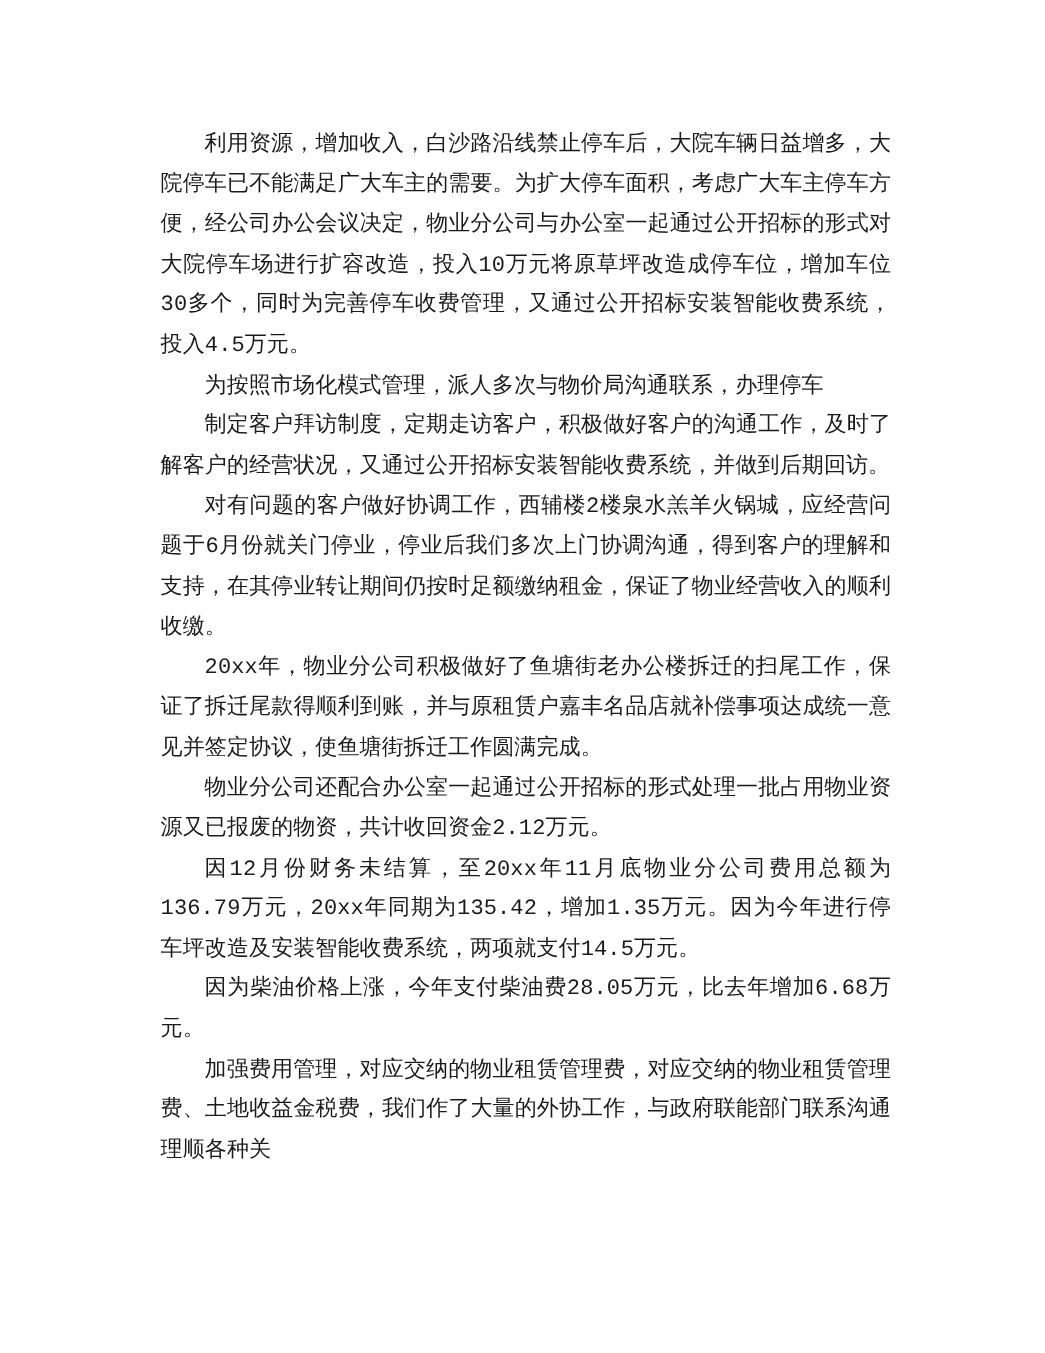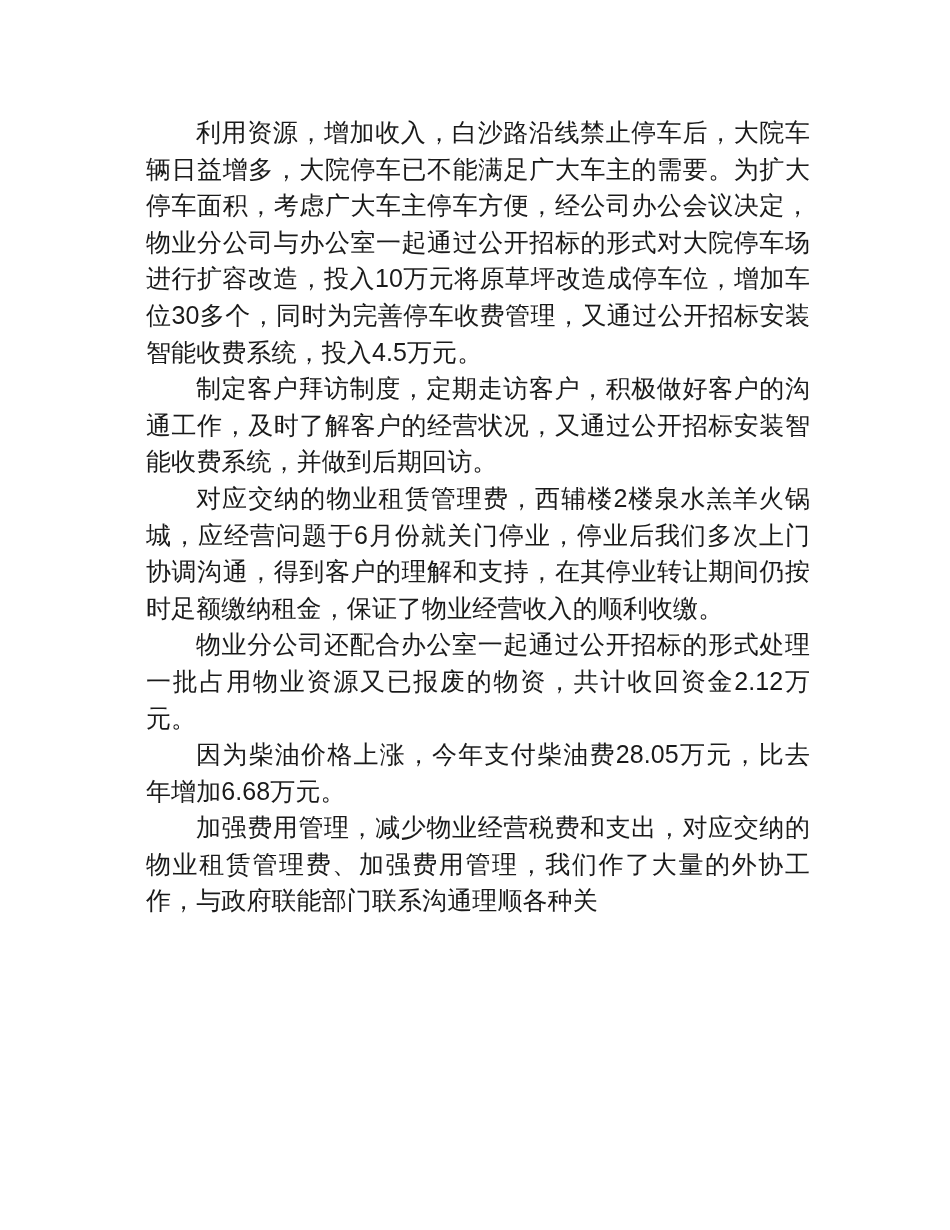"利用资源，增加收入，白沙路沿线禁止停车后，大院车辆日益增多，大院停车已不能满足广" .page { font-family: Liberation Sans, sans-serif -> Liberation Mono, monospace; font-size: 25px -> 20px }
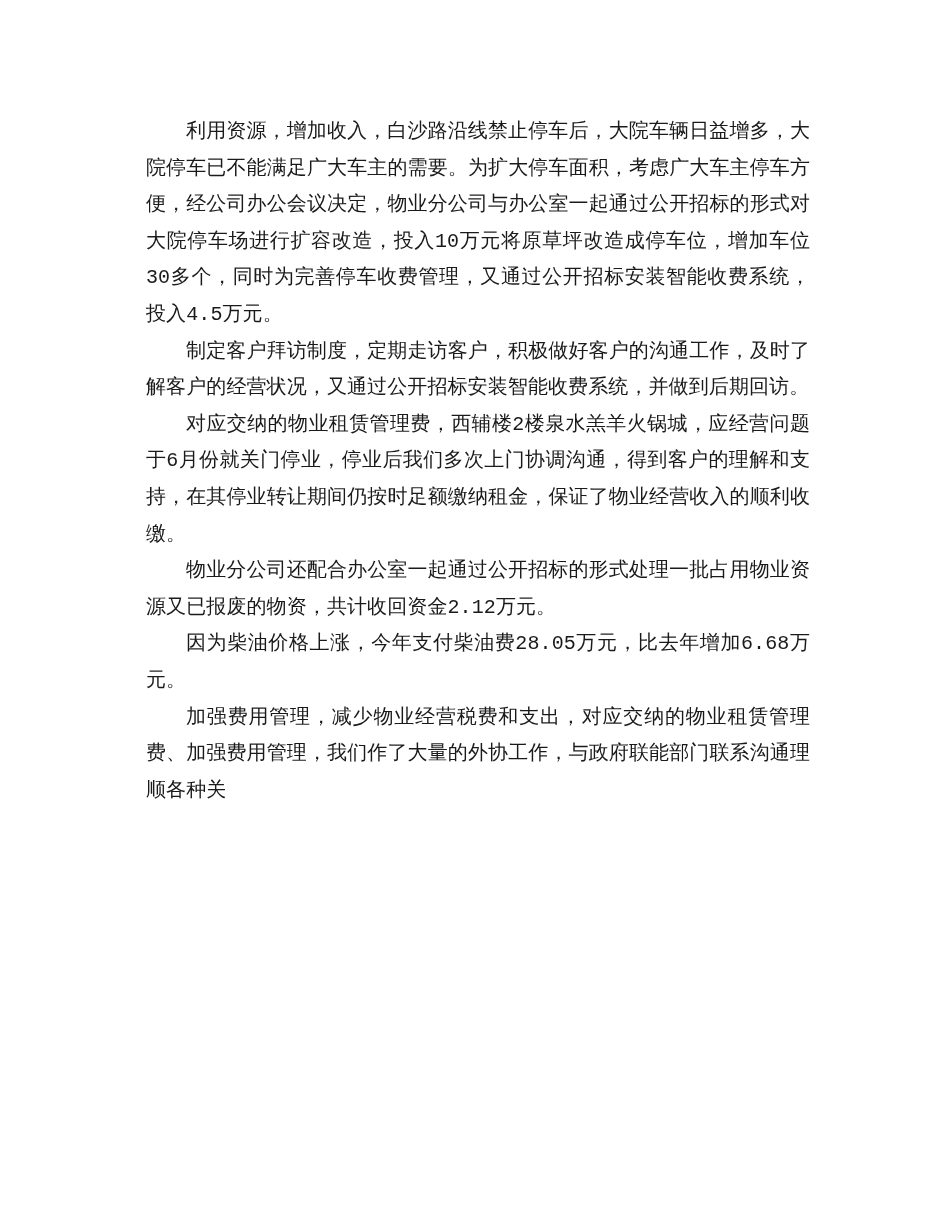"为按照市场化模式管理，派人多次与物价局沟通联系，办理停车" p.para { html: none -> <p>为按照市场化模式管理，派人多次与物价局沟通联系，办理停车</p> }
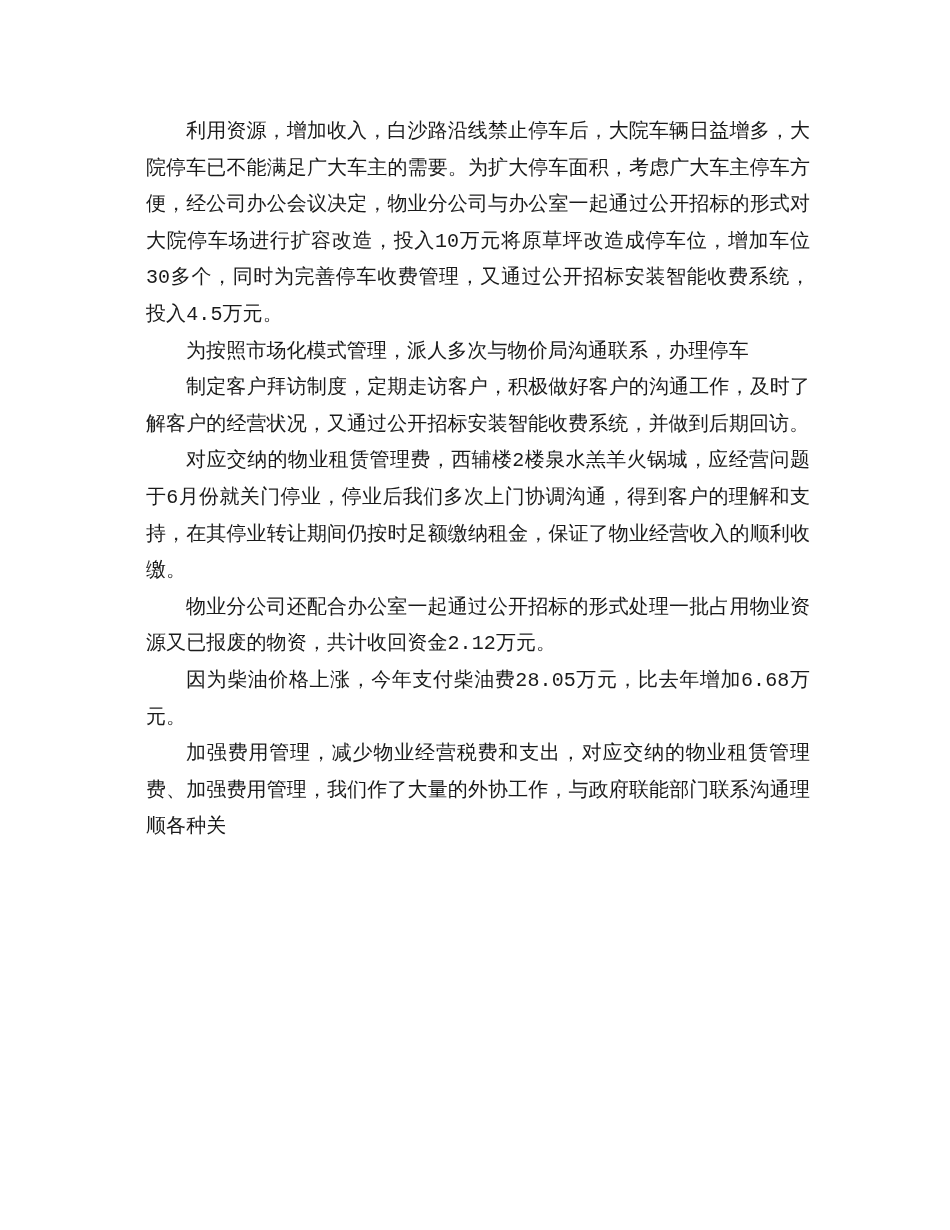"对应交纳的物业租赁管理费，西辅楼2楼泉水羔羊火锅城，应经营问题于6月份就关门停业" p.para { text: 应交纳的物业租赁管理费 -> 有问题的客户做好协调工作 }
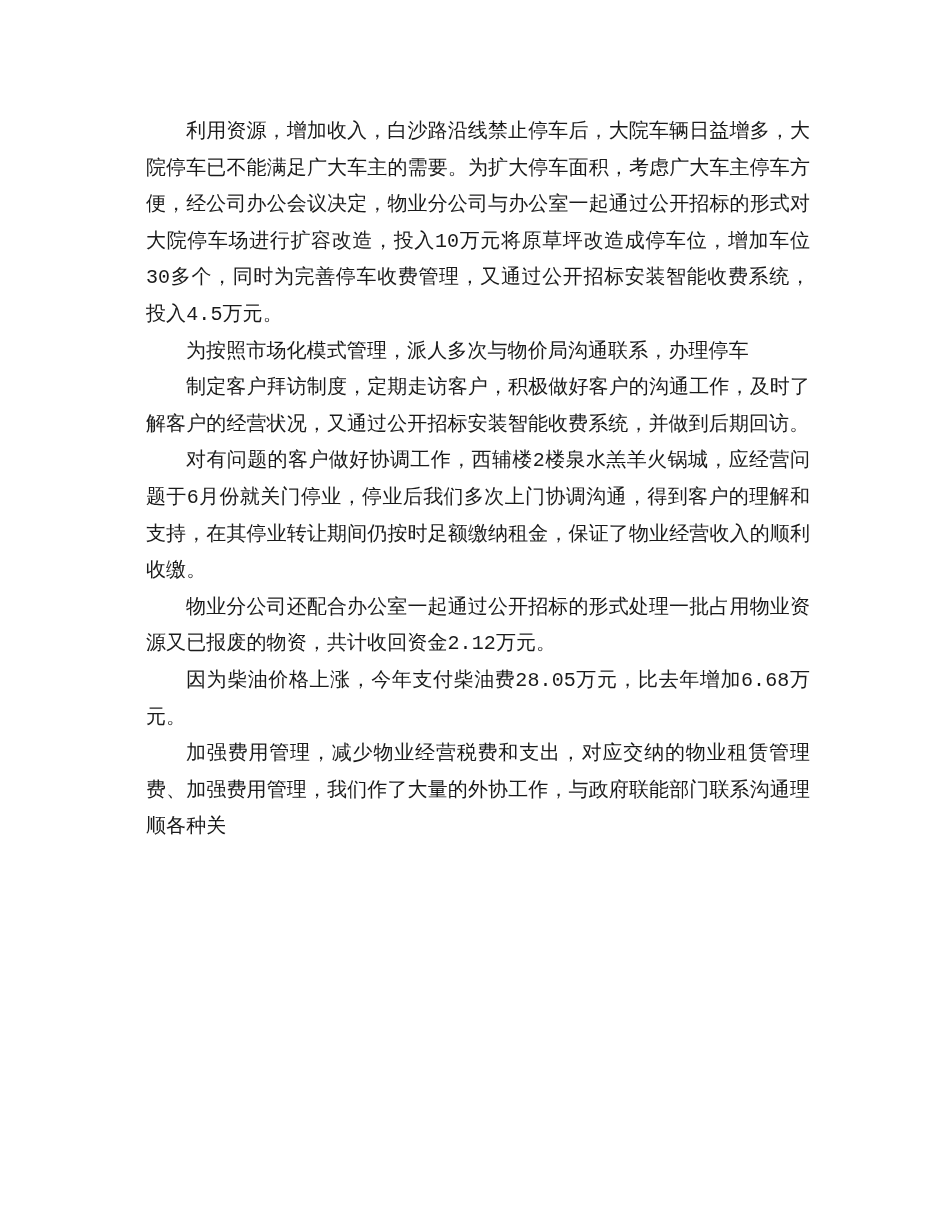"20xx年，物业分公司积极做好了鱼塘街老办公楼拆迁的扫尾工作，保证了拆迁尾款得顺" p.para { html: none -> <p>20xx年，物业分公司积极做好了鱼塘街老办公楼拆迁的扫尾工作，保证了拆迁尾款得顺利到账，并与原租赁户嘉丰名品店就补偿事项达成统一意见并签定协议，使鱼塘街拆迁工作圆满完成。</p> }
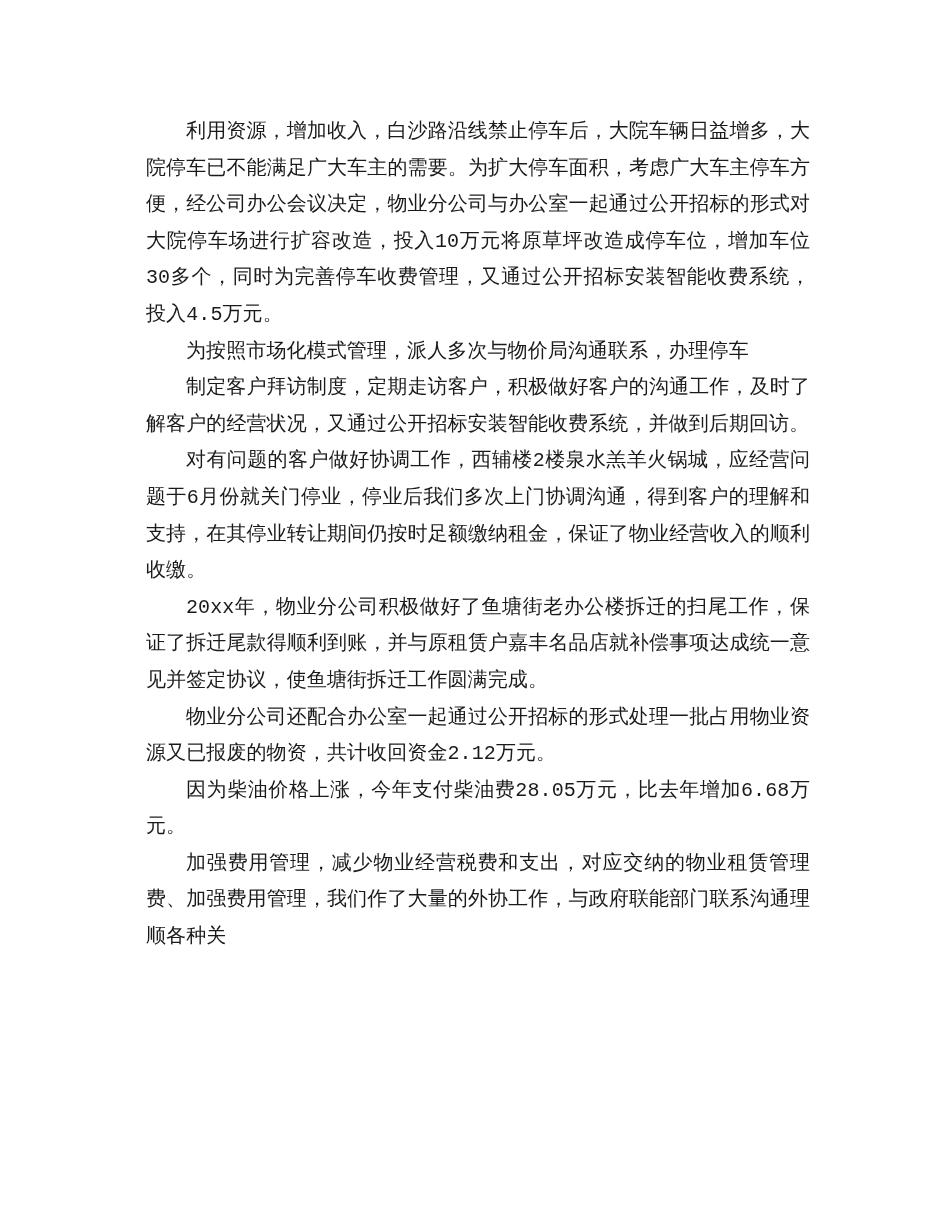"因12月份财务未结算，至20xx年11月底物业分公司费用总额为136.79万元，" p.para { html: none -> <p>因12月份财务未结算，至20xx年11月底物业分公司费用总额为136.79万元，20xx年同期为135.42，增加1.35万元。因为今年进行停车坪改造及安装智能收费系统，两项就支付14.5万元。</p> }
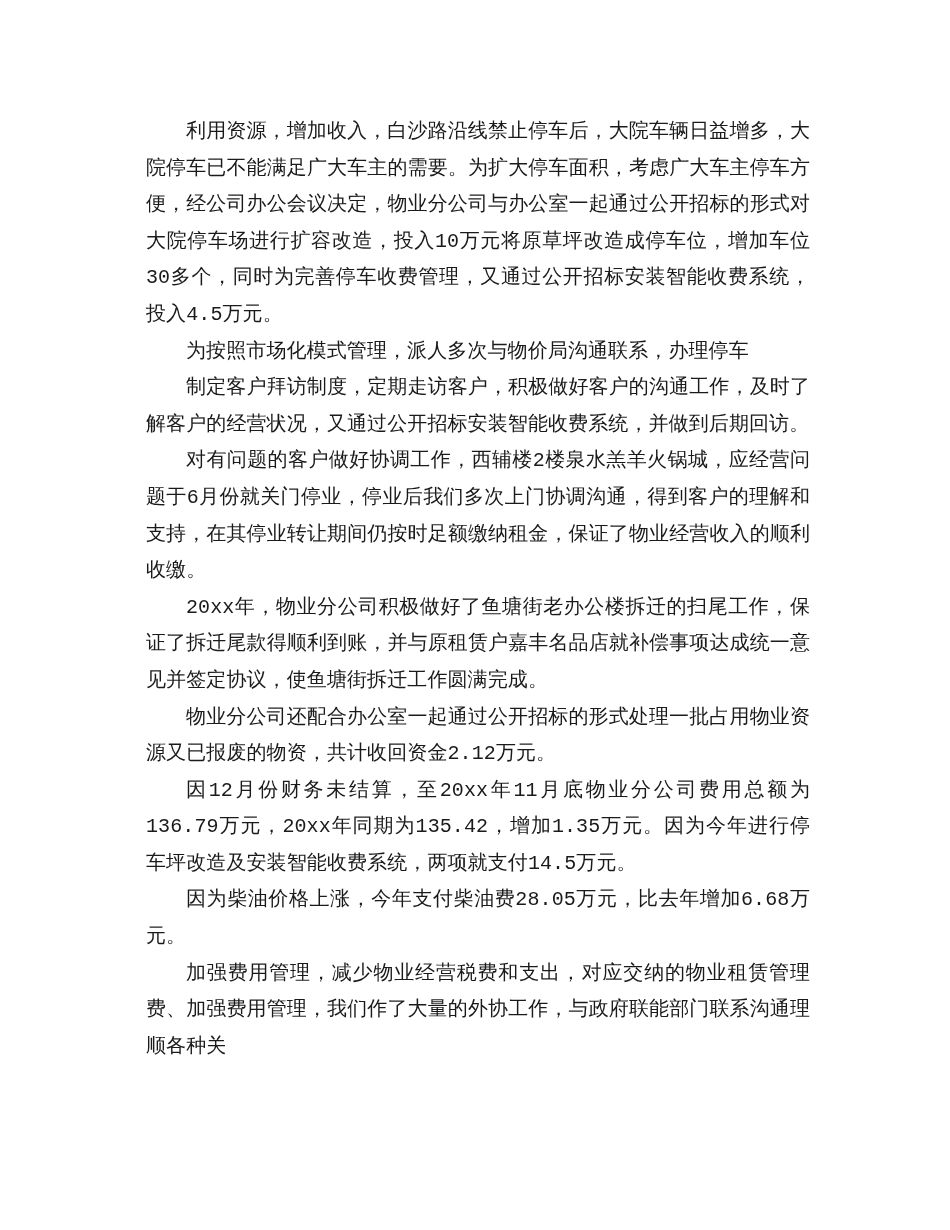"加强费用管理，减少物业经营税费和支出，对应交纳的物业租赁管理费、加强费用管理，我" p.para { text: 减少物业经营税费和支出，对应交纳的物业租赁管理费、加强费用管理 -> 对应交纳的物业租赁管理费，对应交纳的物业租赁管理费、土地收益金税费 }
